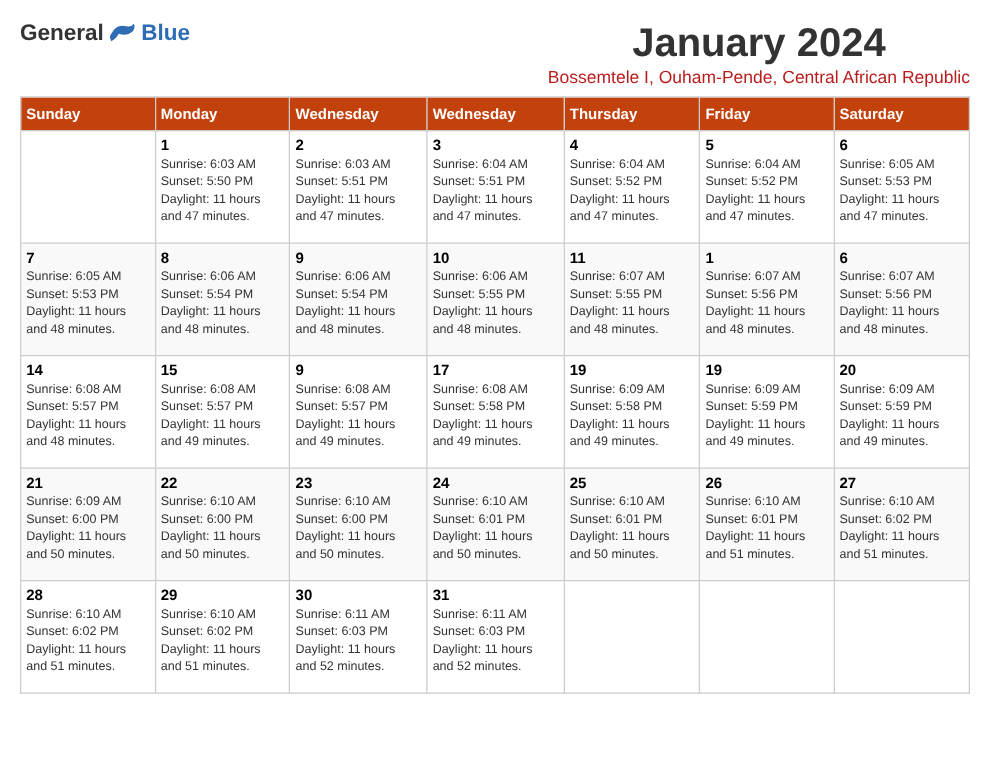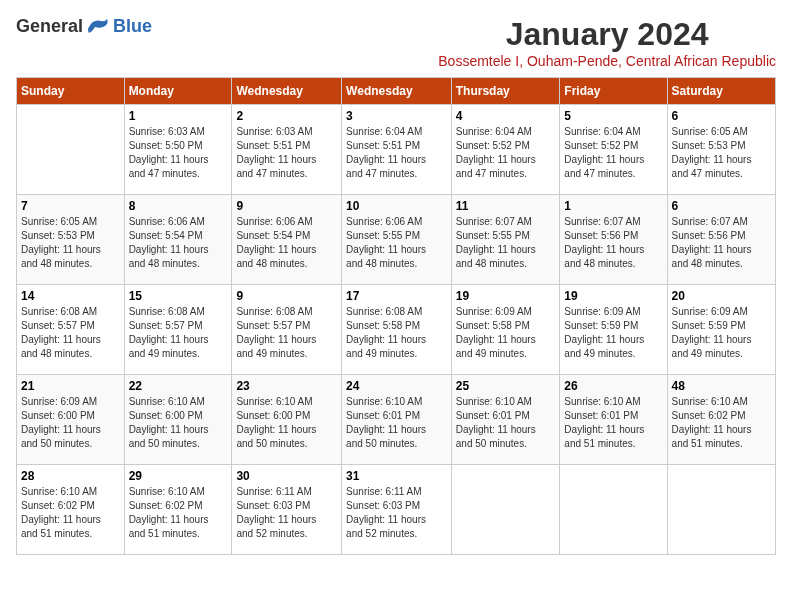"48" div.day-num { text: 48 -> 27 }
